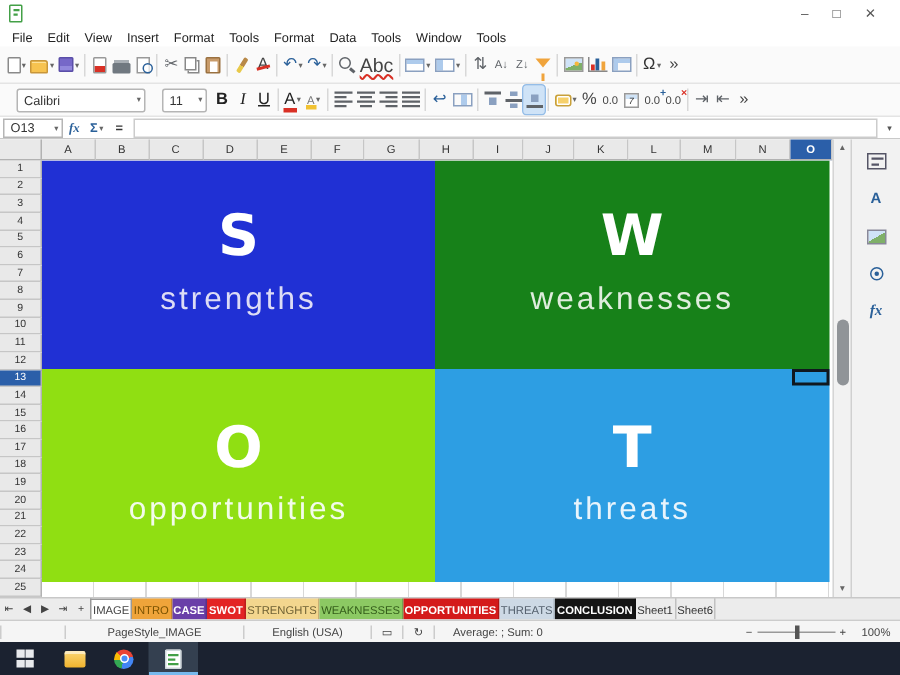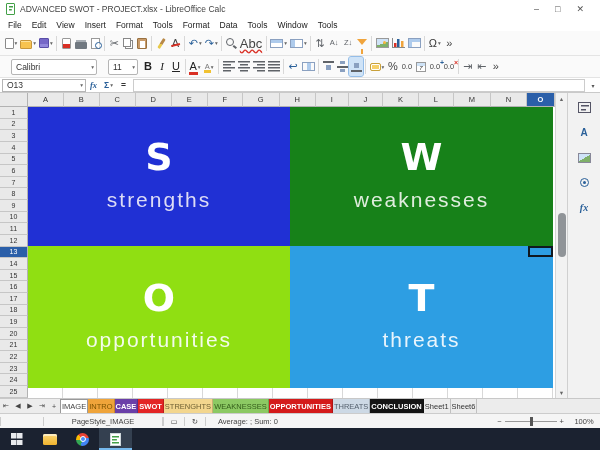"ADVANCED SWOT - PROJECT.xlsx -" span { html: <span>ADVANCED SWOT - PROJECT.xlsx - LibreOffice Calc</span> -> none }
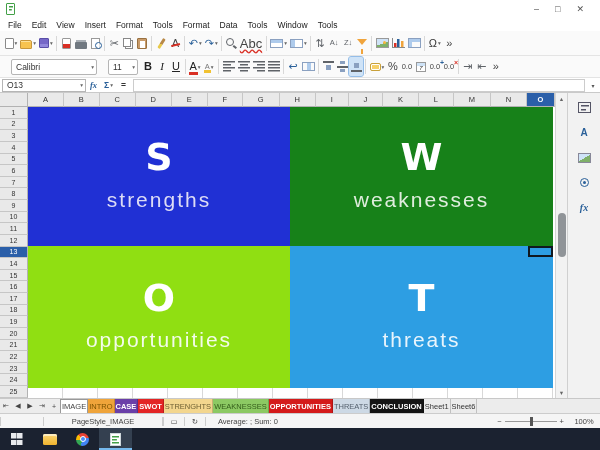"O13" .namebox { width: 84px -> 40px }
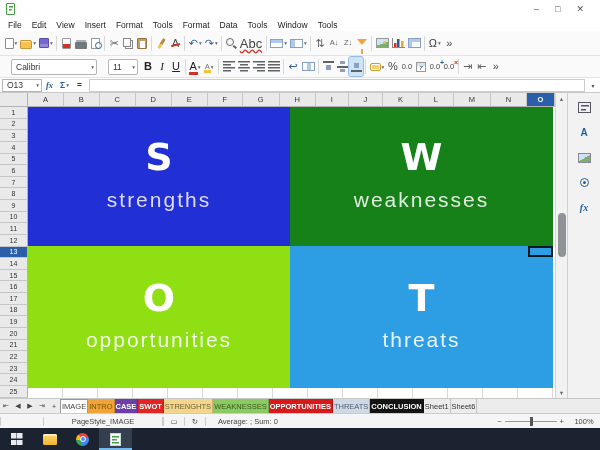"English (USA)" span.sseg { html: none -> <span>English (USA)</span> }
